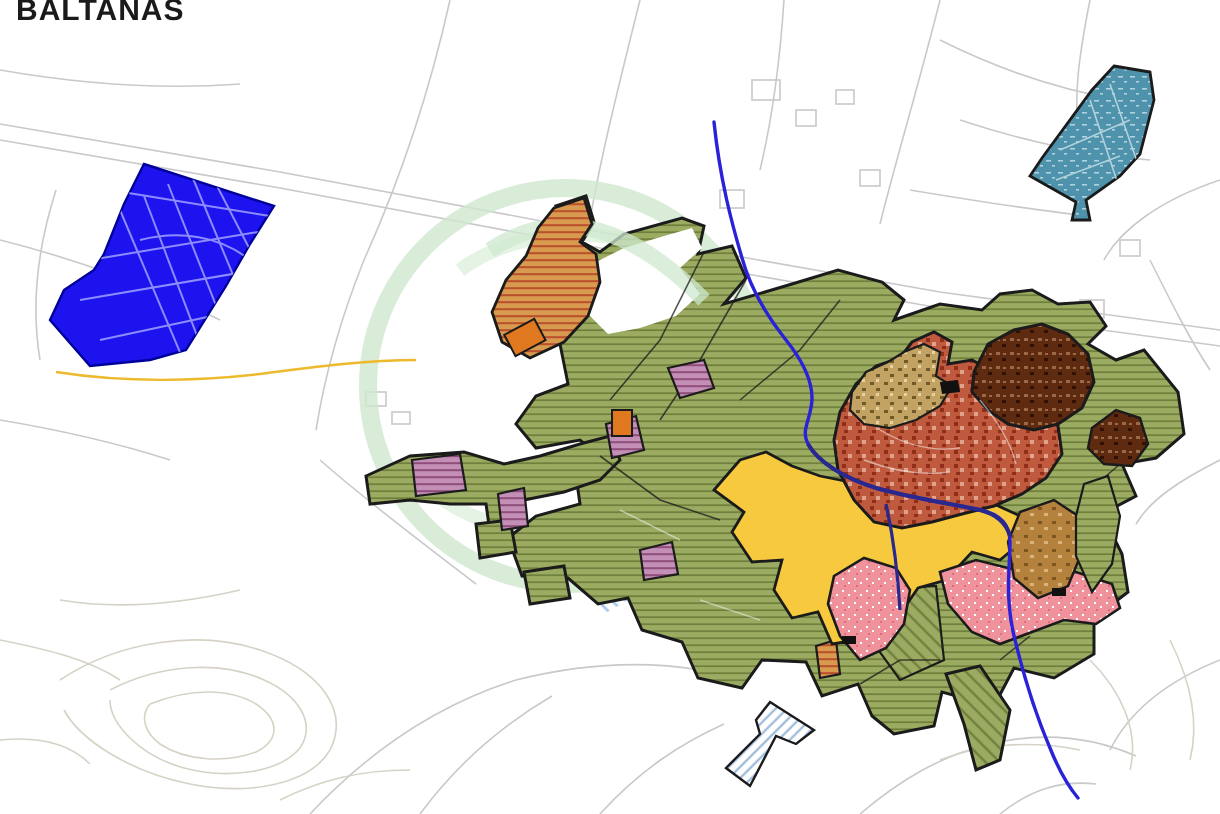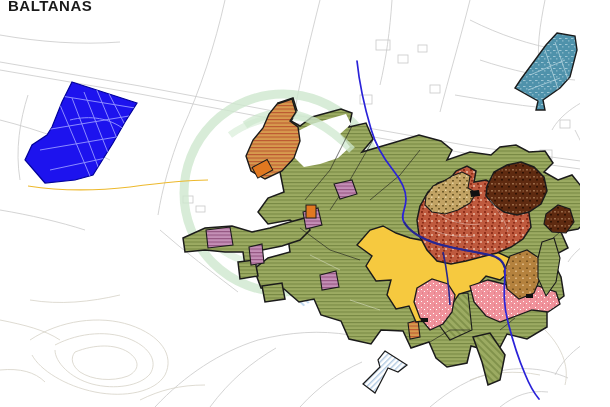"BALTANÁS" .stage { padding-left: 40px -> none; width: 540px -> 610px }
